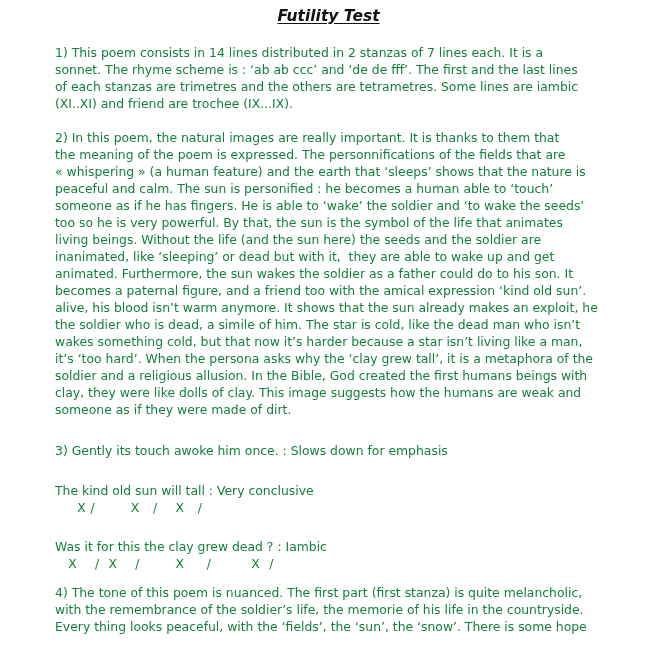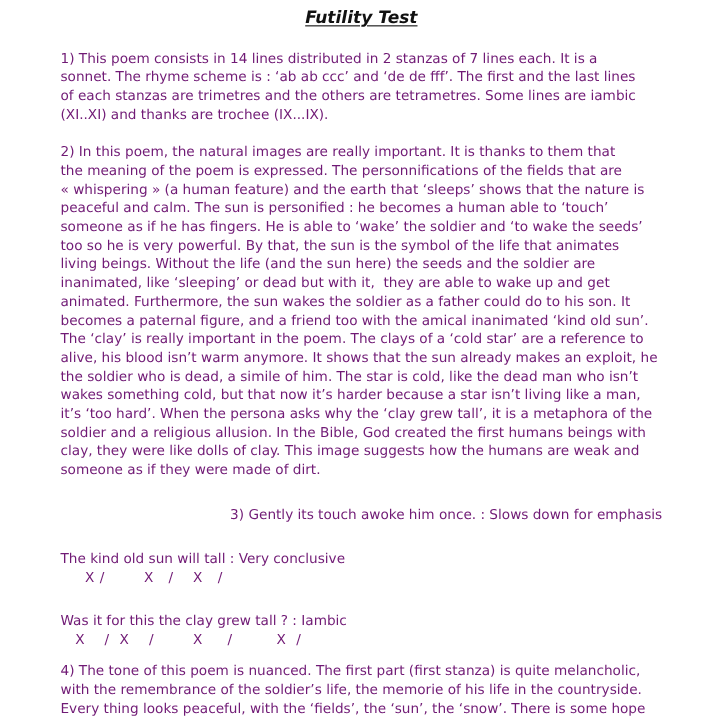"1) This poem consists in" .line { color: #701a75 -> #15803d }
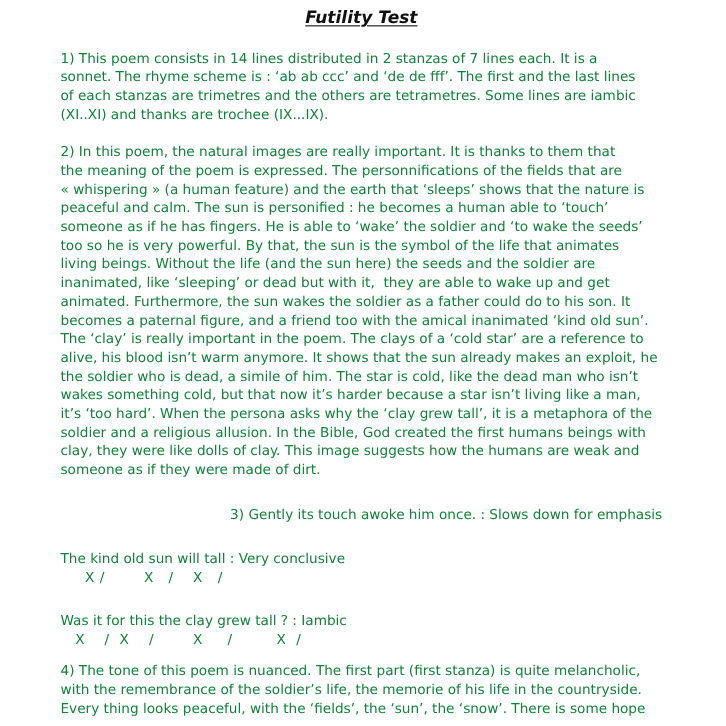"(XI..XI) and thanks are trochee" div.line { text: thanks -> friend }
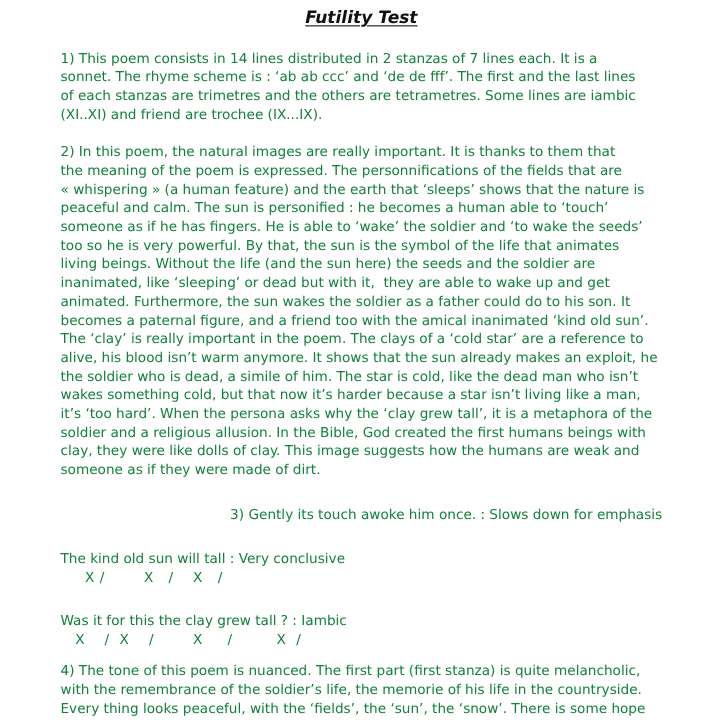"becomes a paternal figure, and" div.line { text: inanimated -> expression }
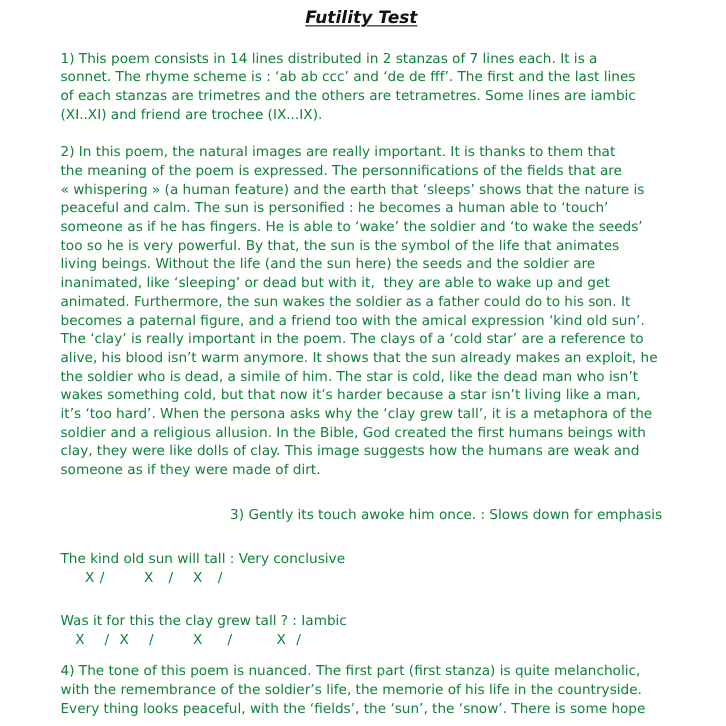"The ‘clay’ is really important" div.line { html: <div>The ‘clay’ is really important in the poem. The clays of a ‘cold star’ are a reference to</div> -> none }
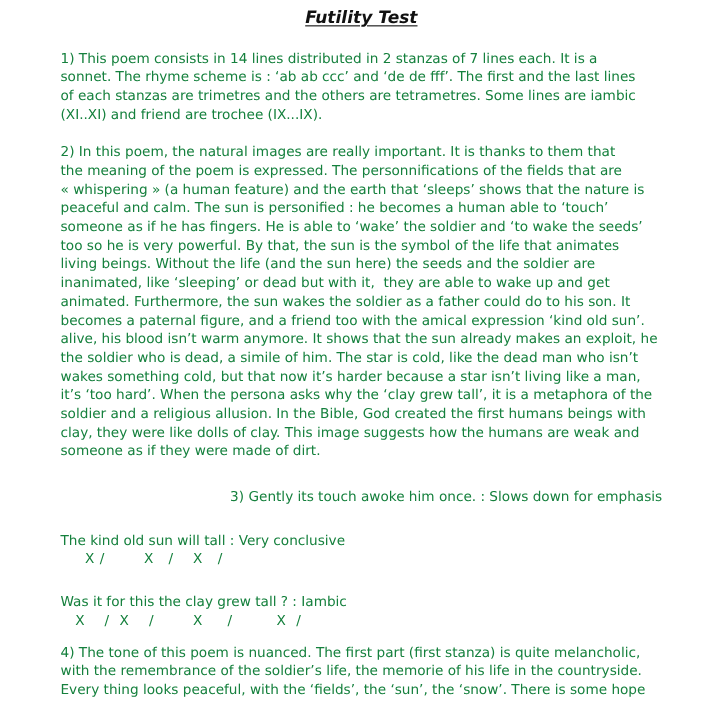"3) Gently its touch awoke" .scan-a { text-align: right -> none }
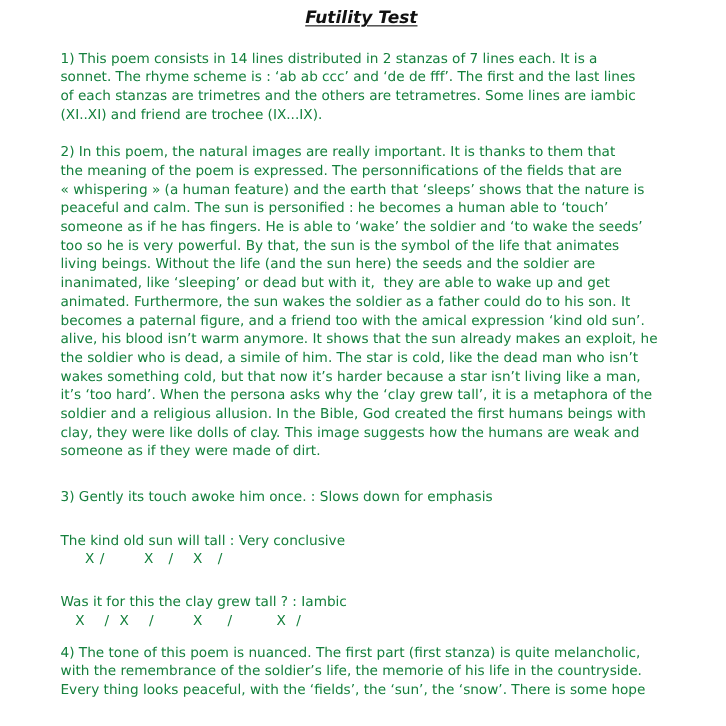"Was it for this the" div.line { text: tall -> dead }
